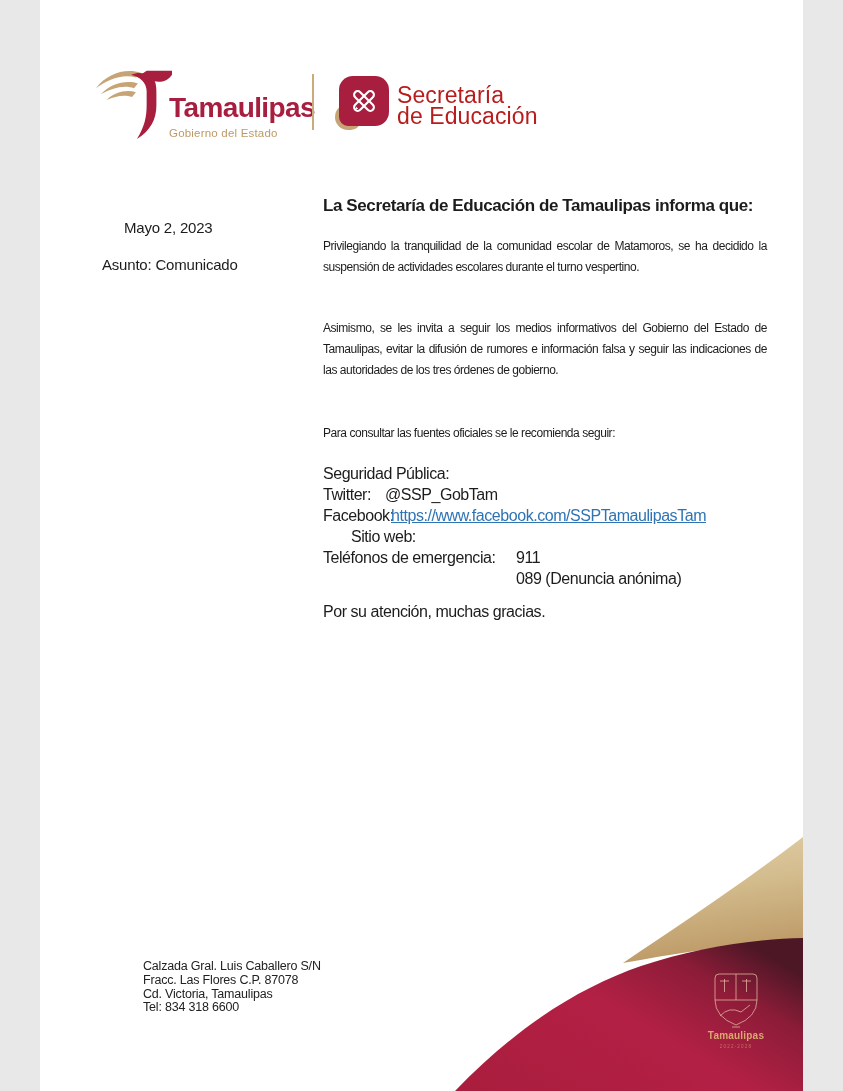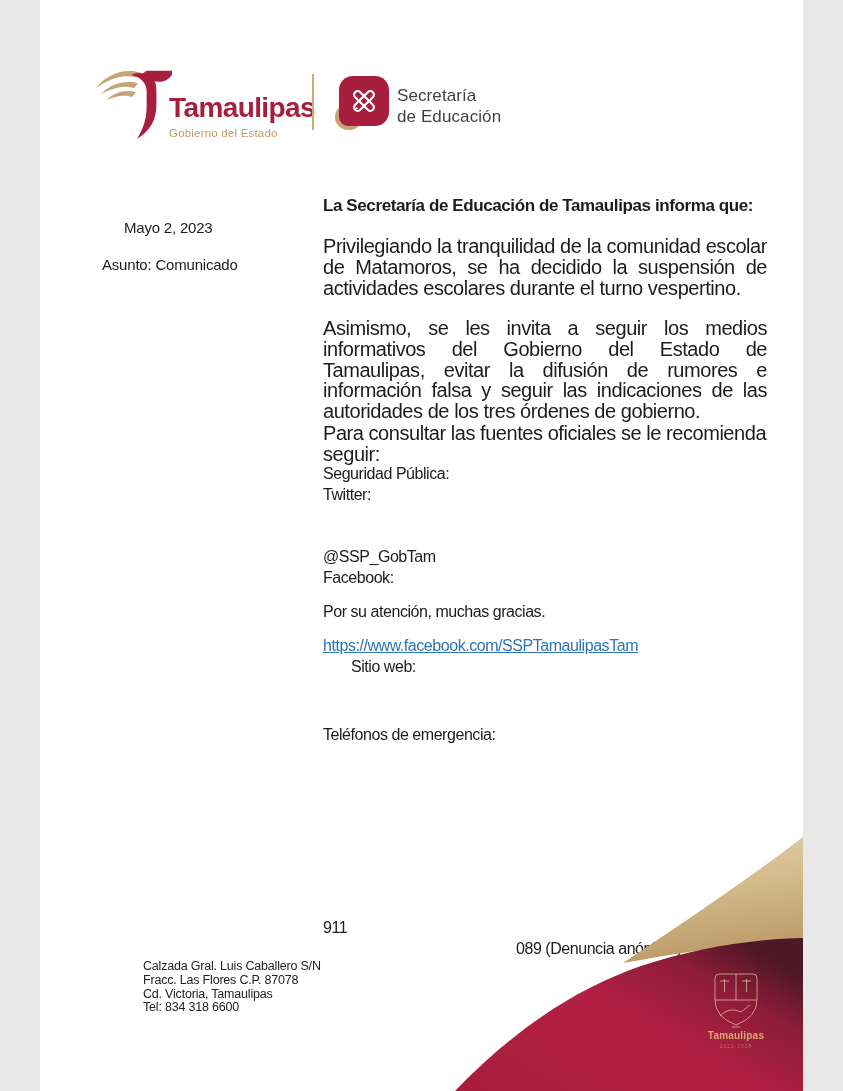"Secretaría" .se-text { color: #404040 -> #b91c1c; font-size: 17px -> 23px }
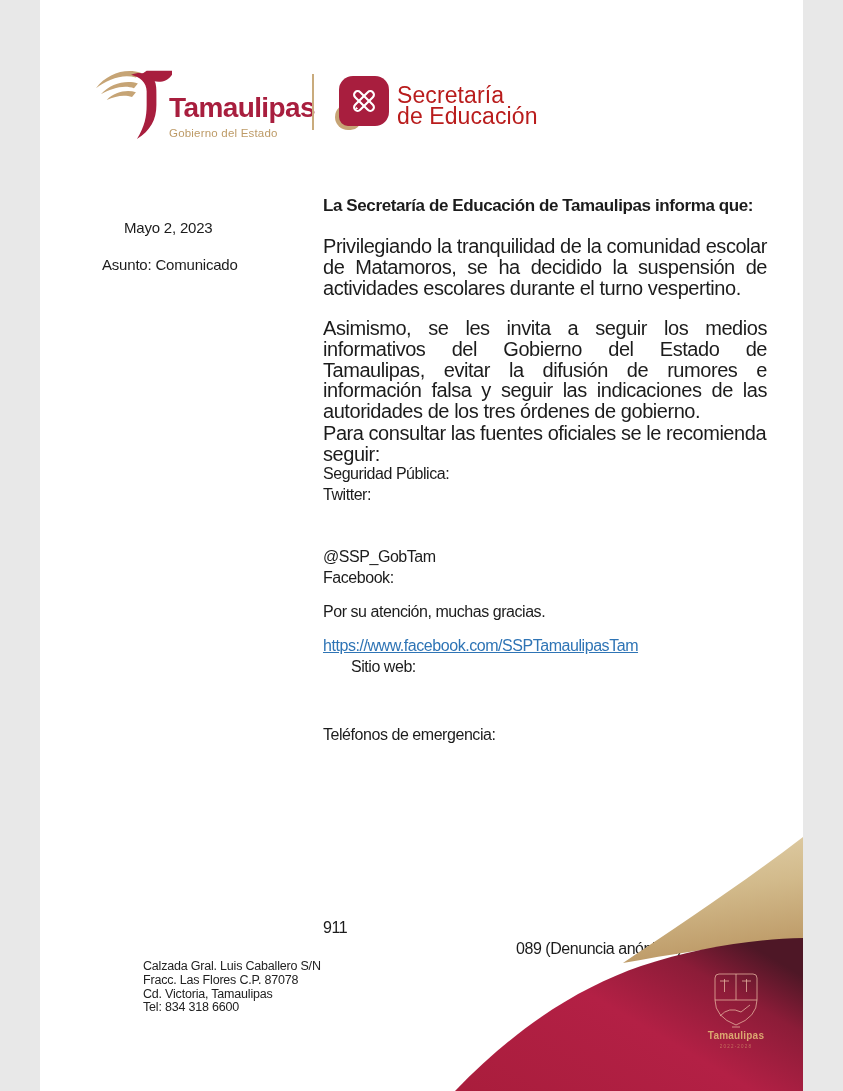"Privilegiando la tranquilidad de la" .para { font-size: 20px -> 12px }
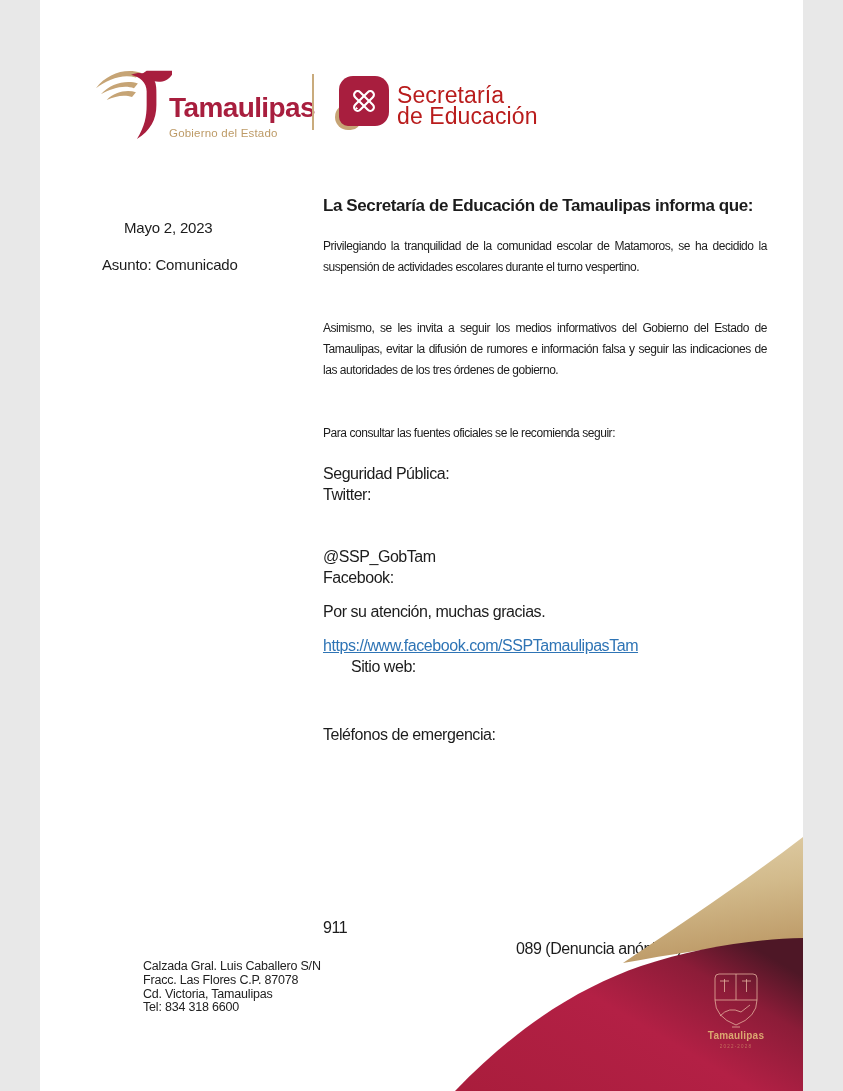"Twitter:" .src-row { flex-direction: column -> none }
